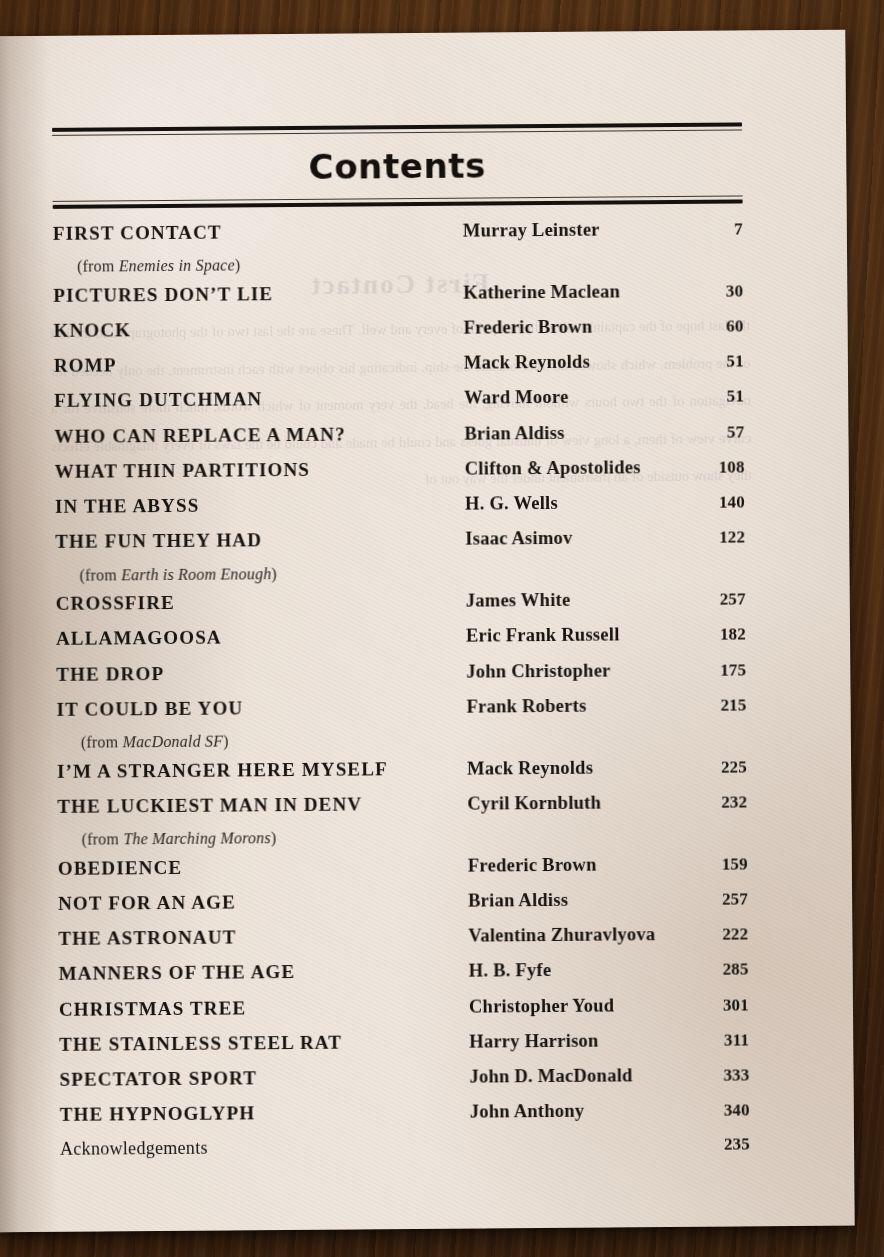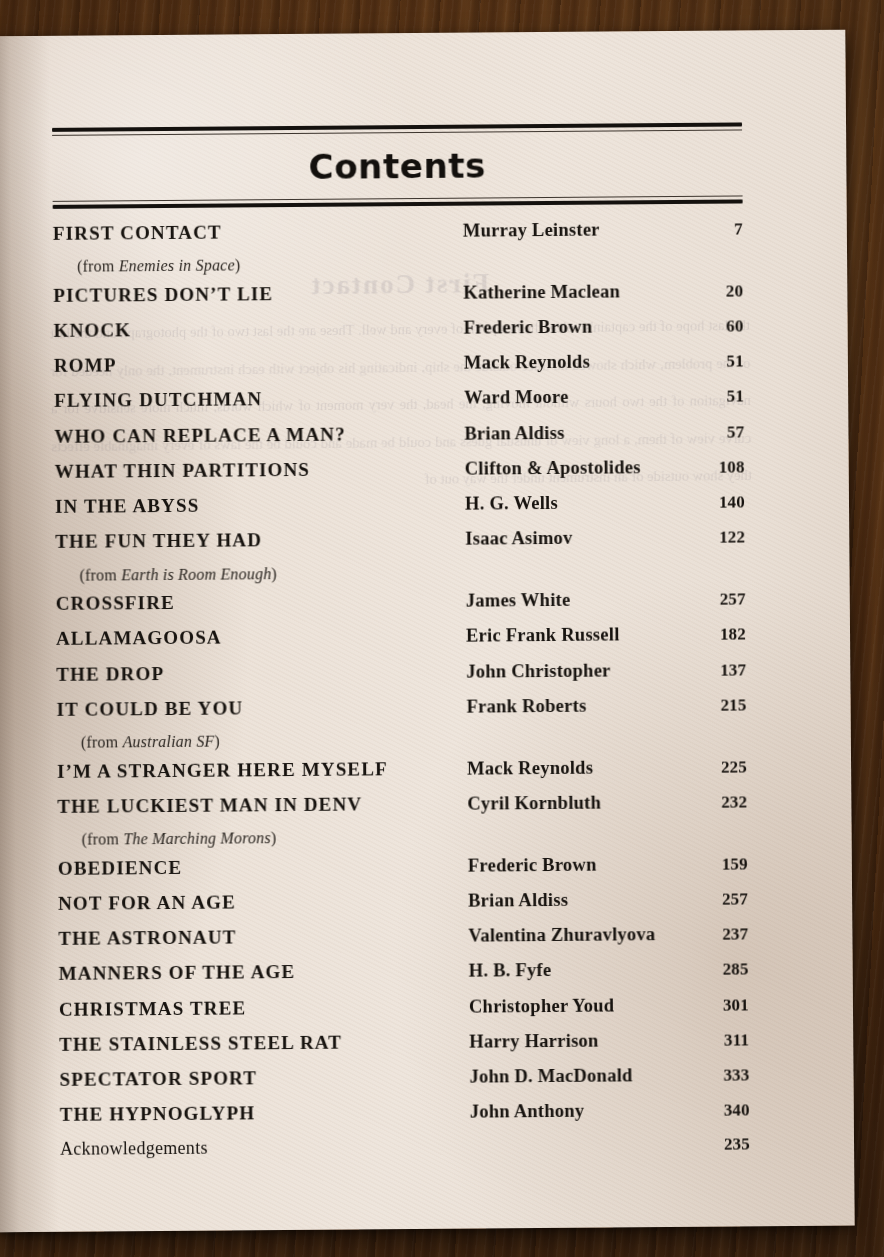"20" div.entry-page { text: 20 -> 30 }
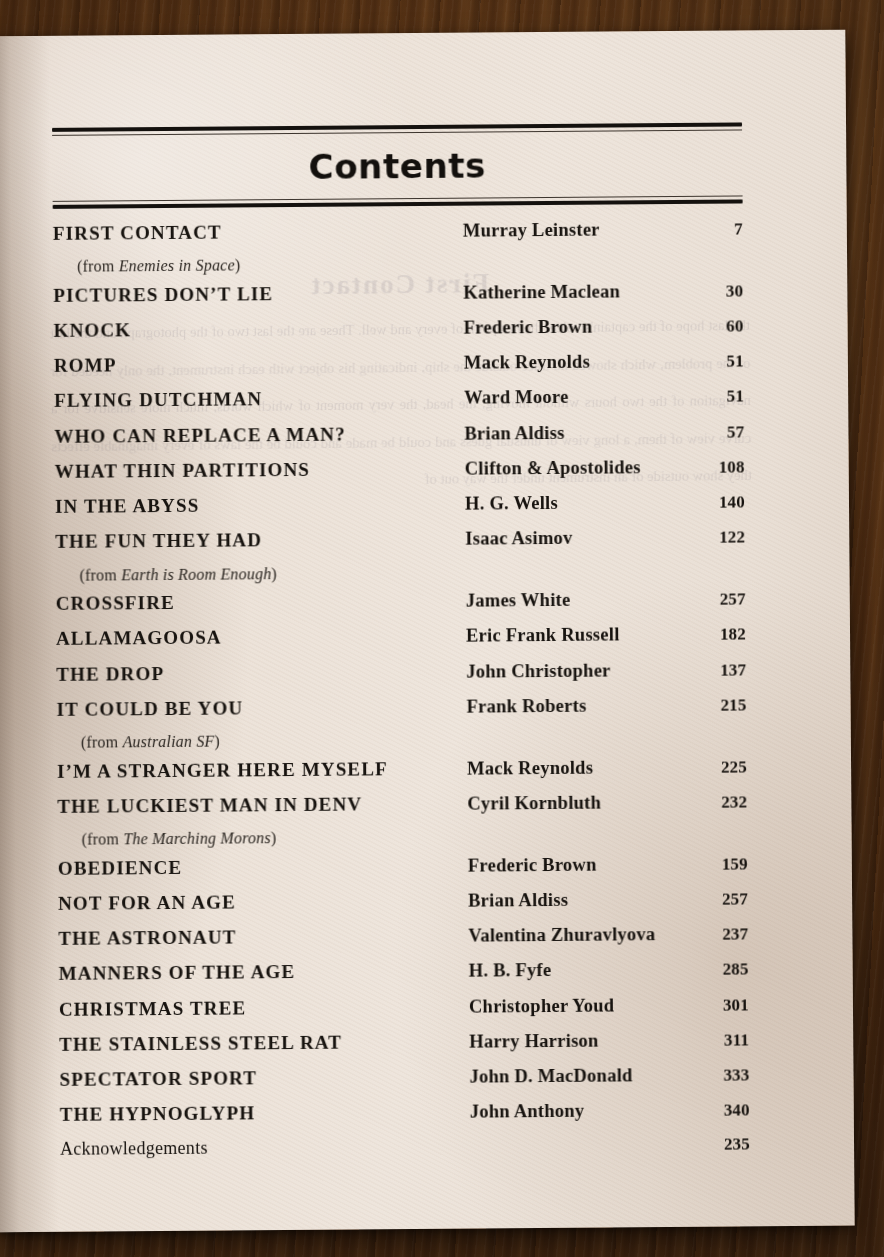"137" div.entry-page { text: 137 -> 175 }
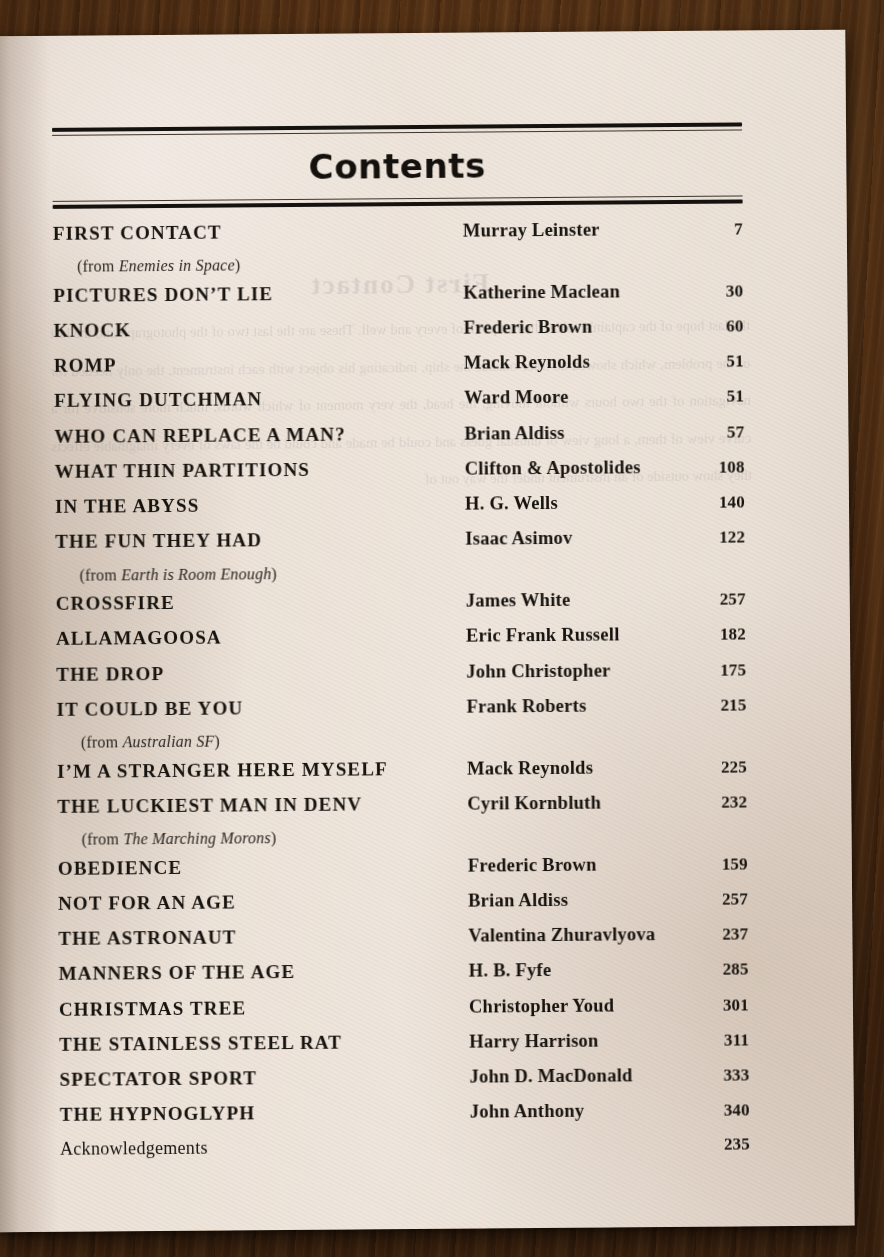"Australian SF" em { text: Australian -> MacDonald }
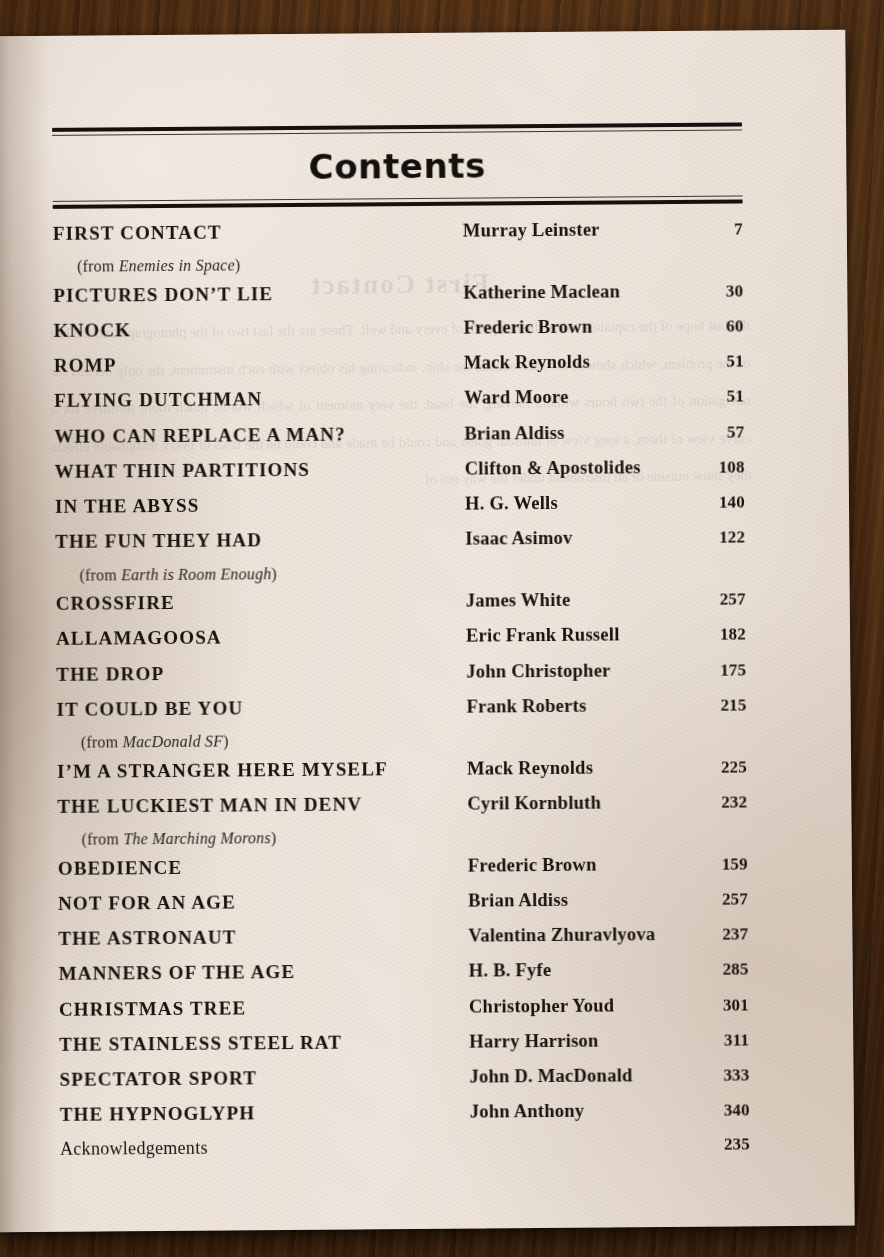"237" div.entry-page { text: 237 -> 222 }
